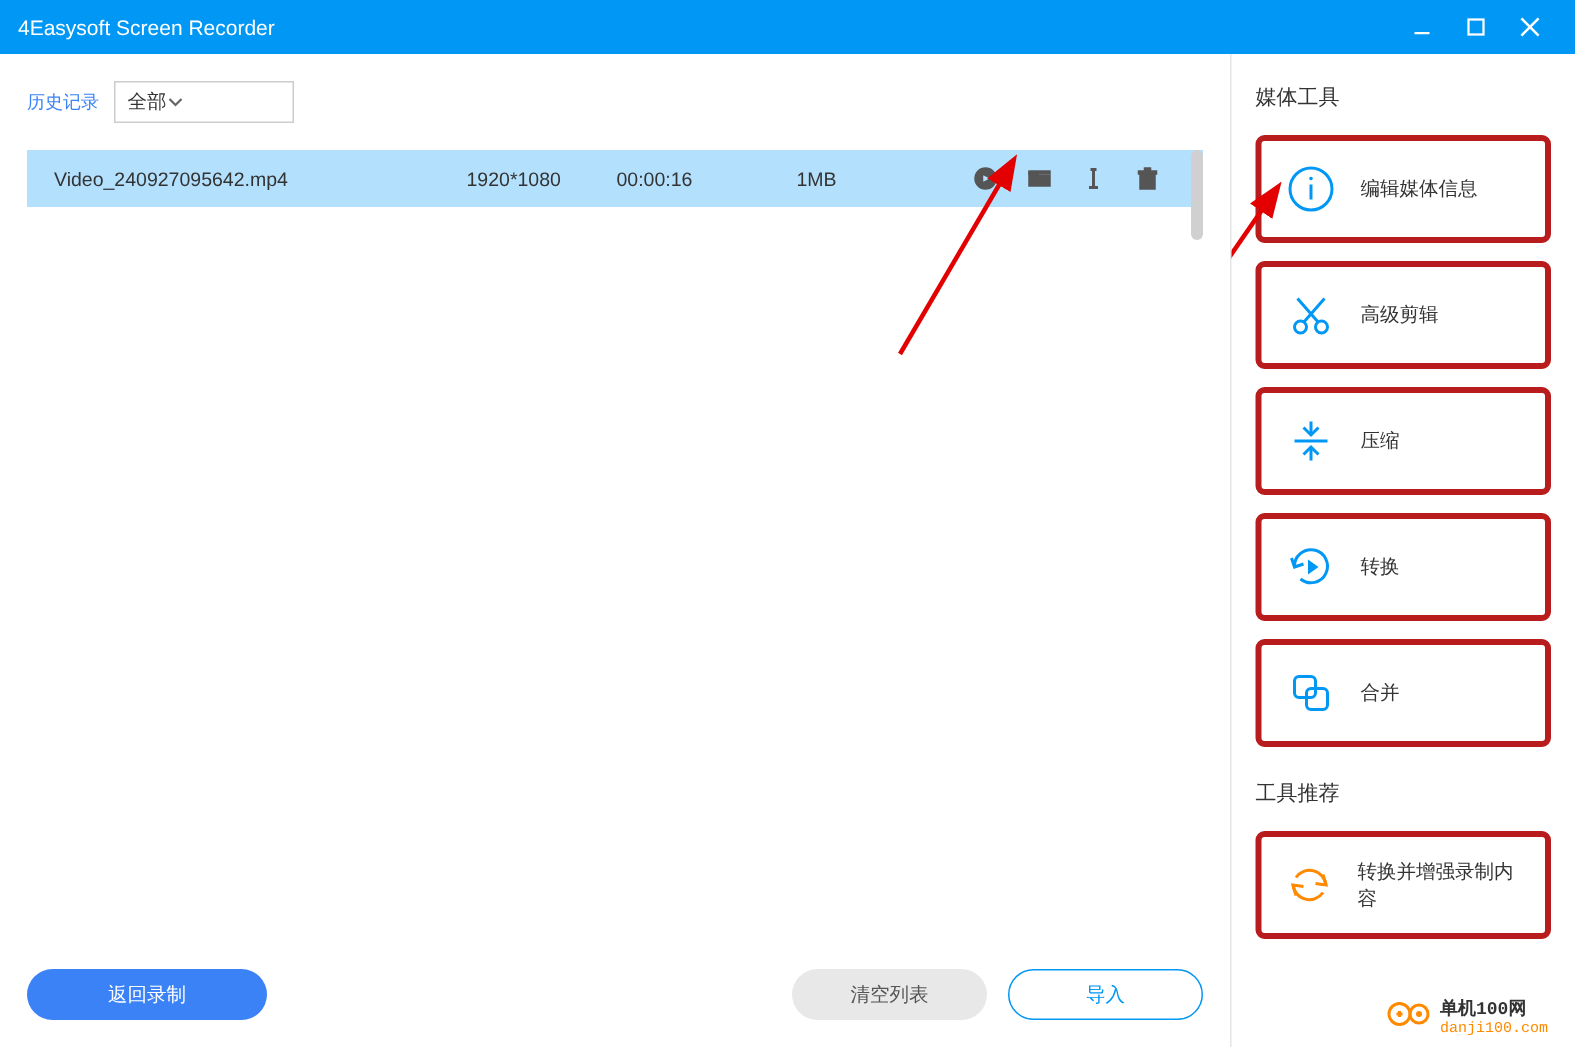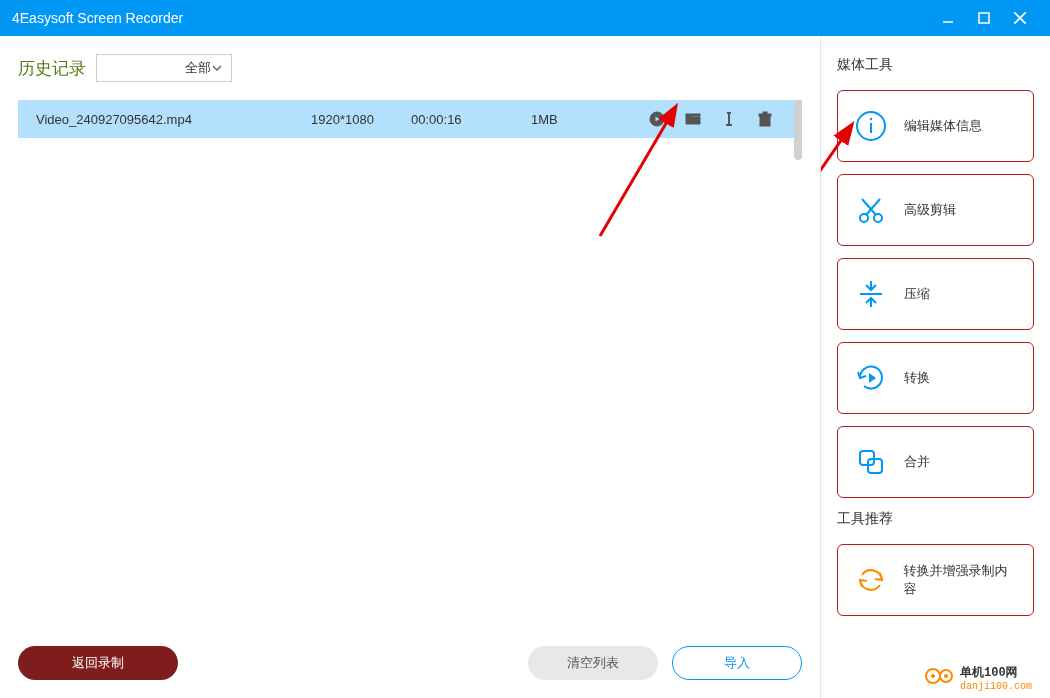"历史记录" .toolbar-label { color: #4d7c0f -> #3b82f6; font-size: 17px -> 12px }
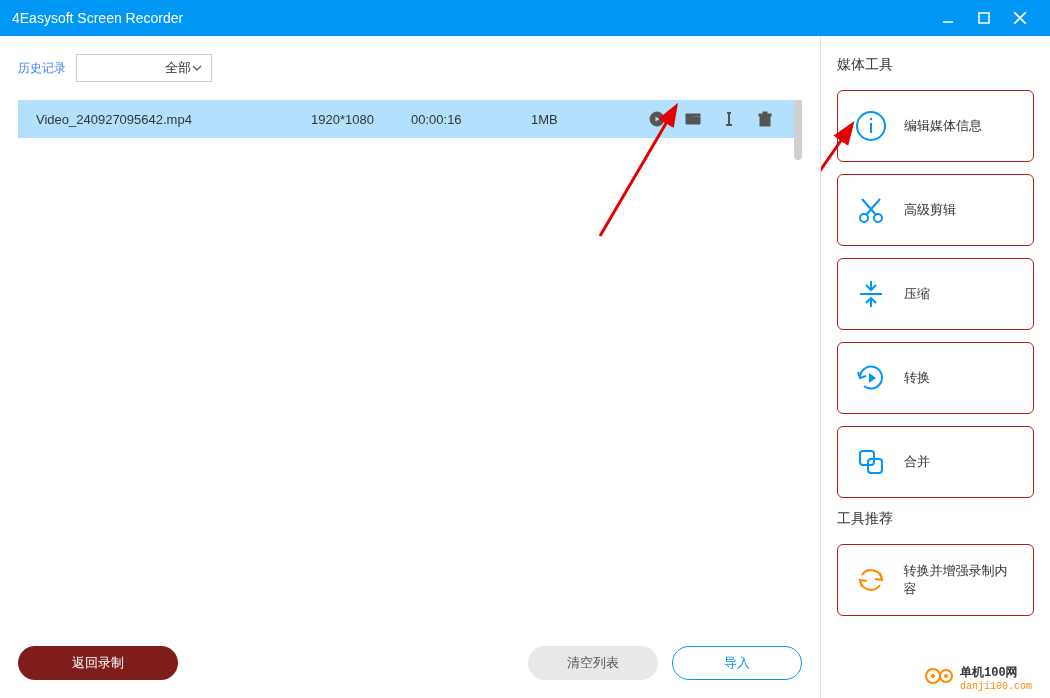"全部" .dropdown { justify-content: flex-end -> flex-start; width: 136px -> 120px }
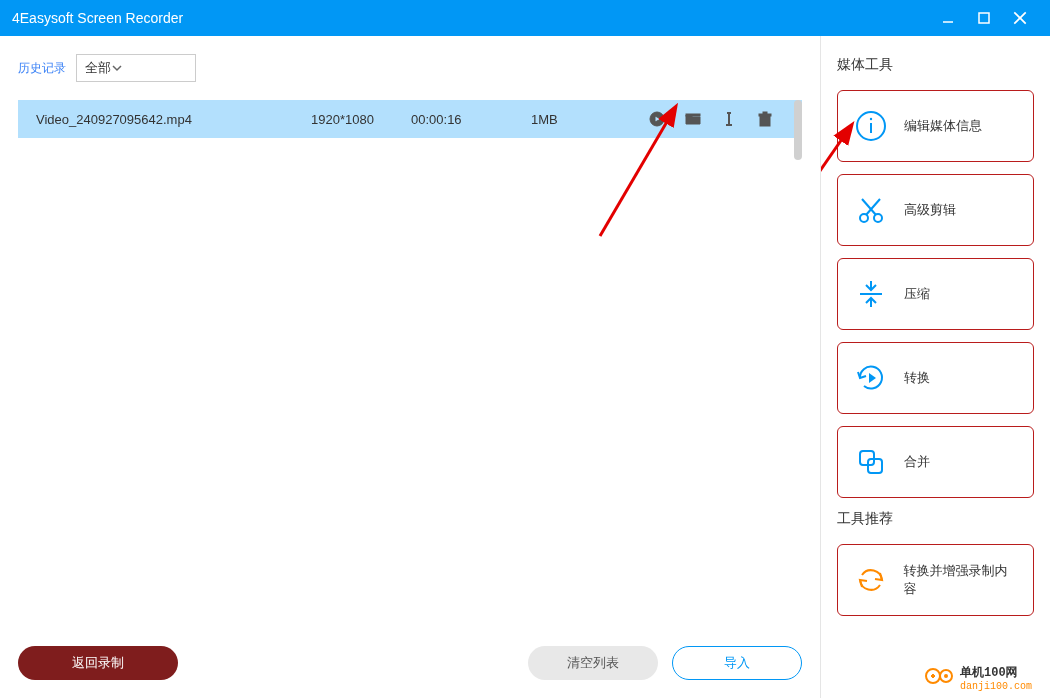"编辑媒体信息" .tool-card { border: 1px solid #b91c1c -> 4px solid #b91c1c }
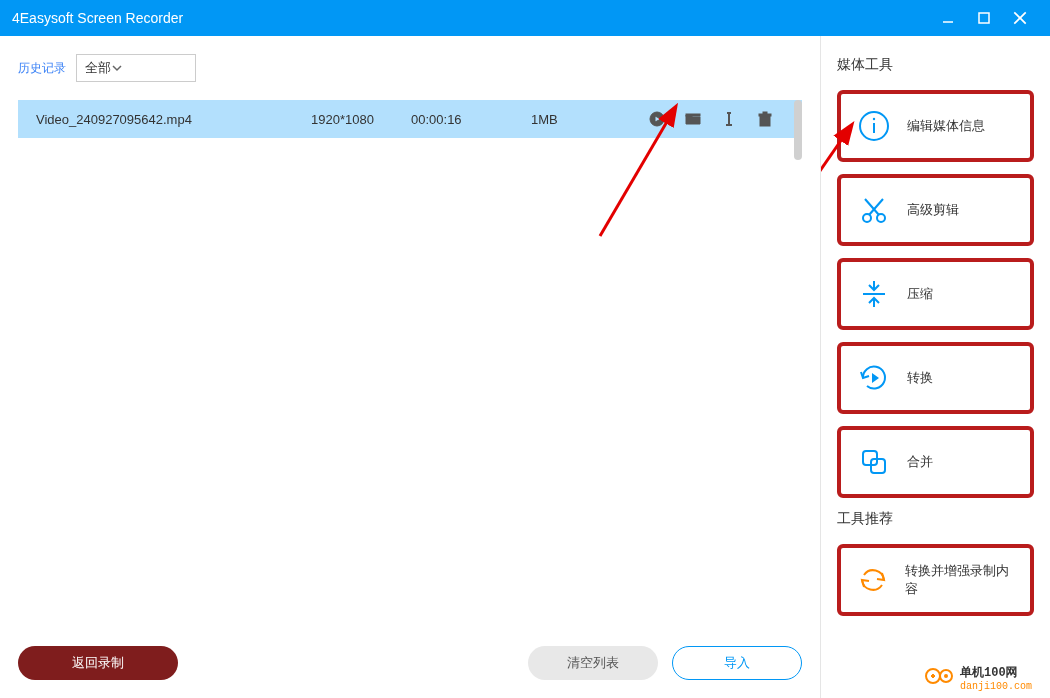"工具推荐" div.section-title { margin-top: none -> 10px }
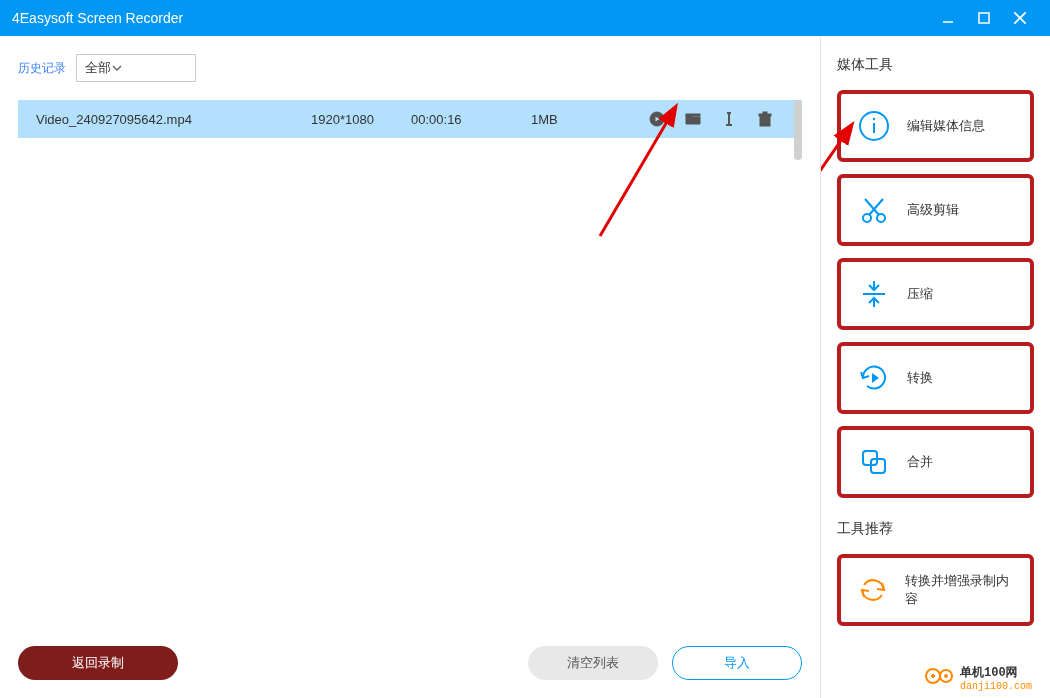"返回录制" .btn-primary { background: #7f1d1d -> #3b82f6 }
